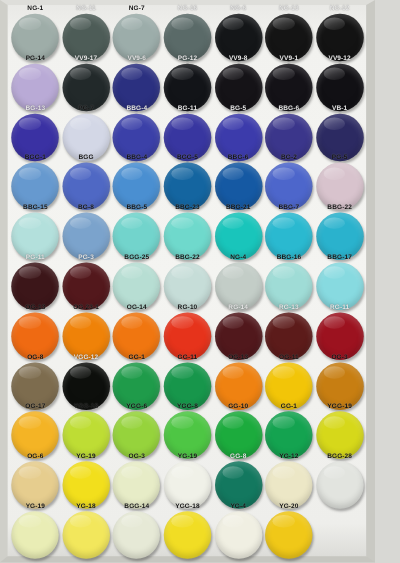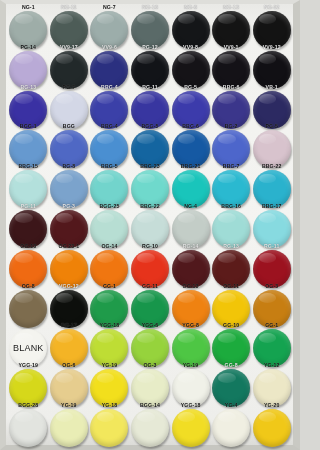"BLANK" div.cell { html: <div> <div> <span>BLANK</span> </div> </div> -> none }
